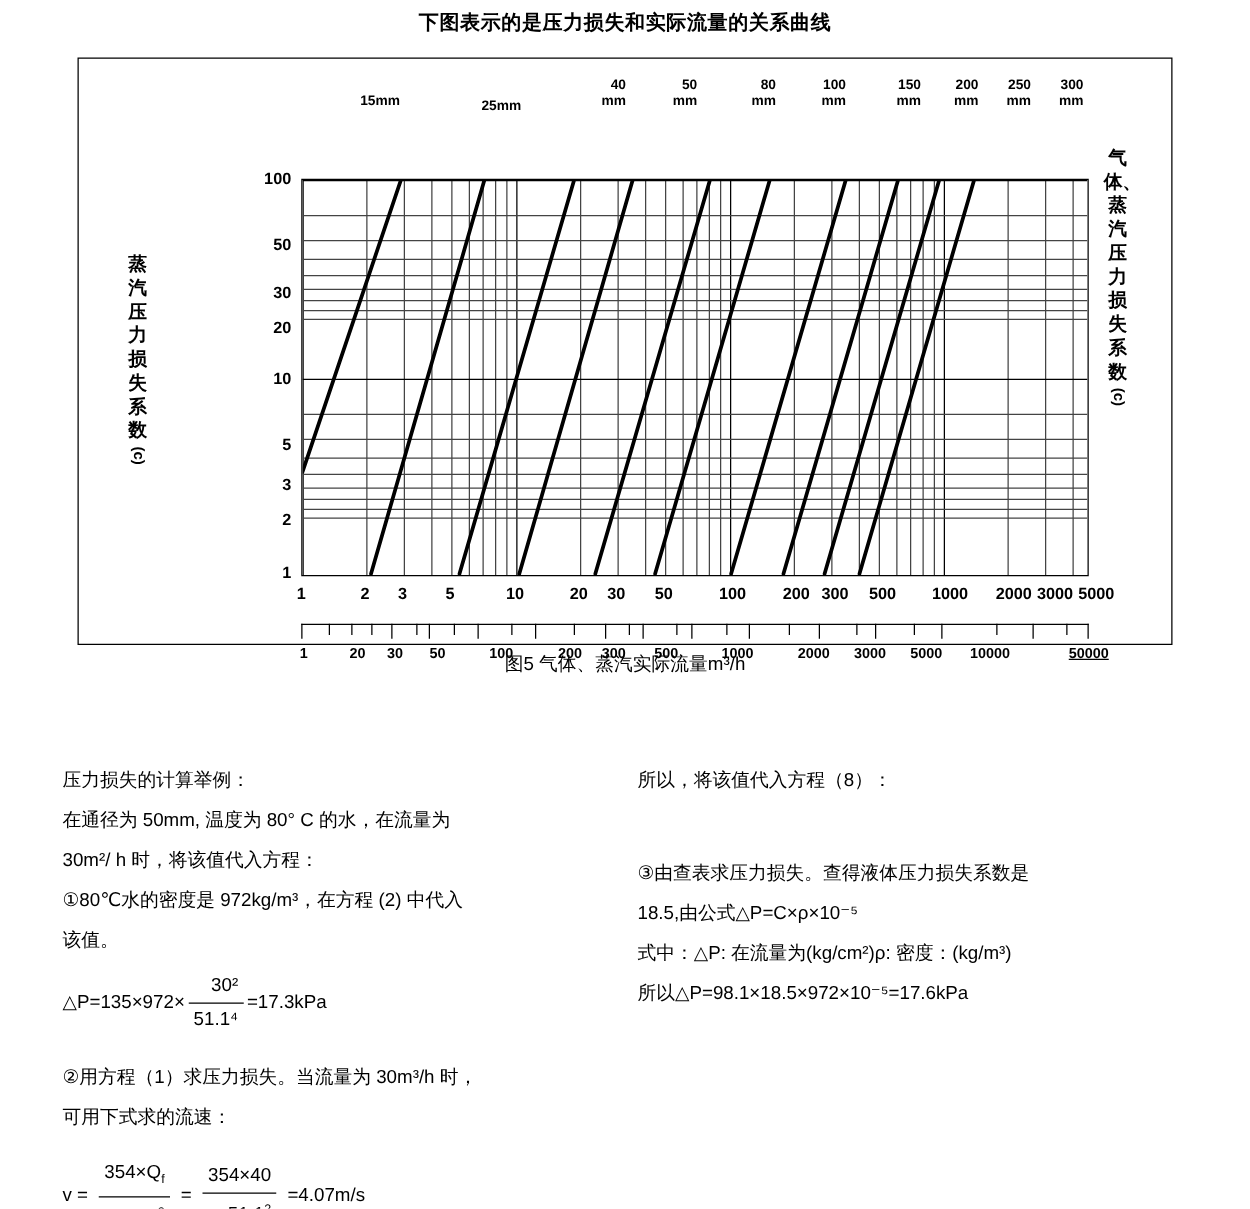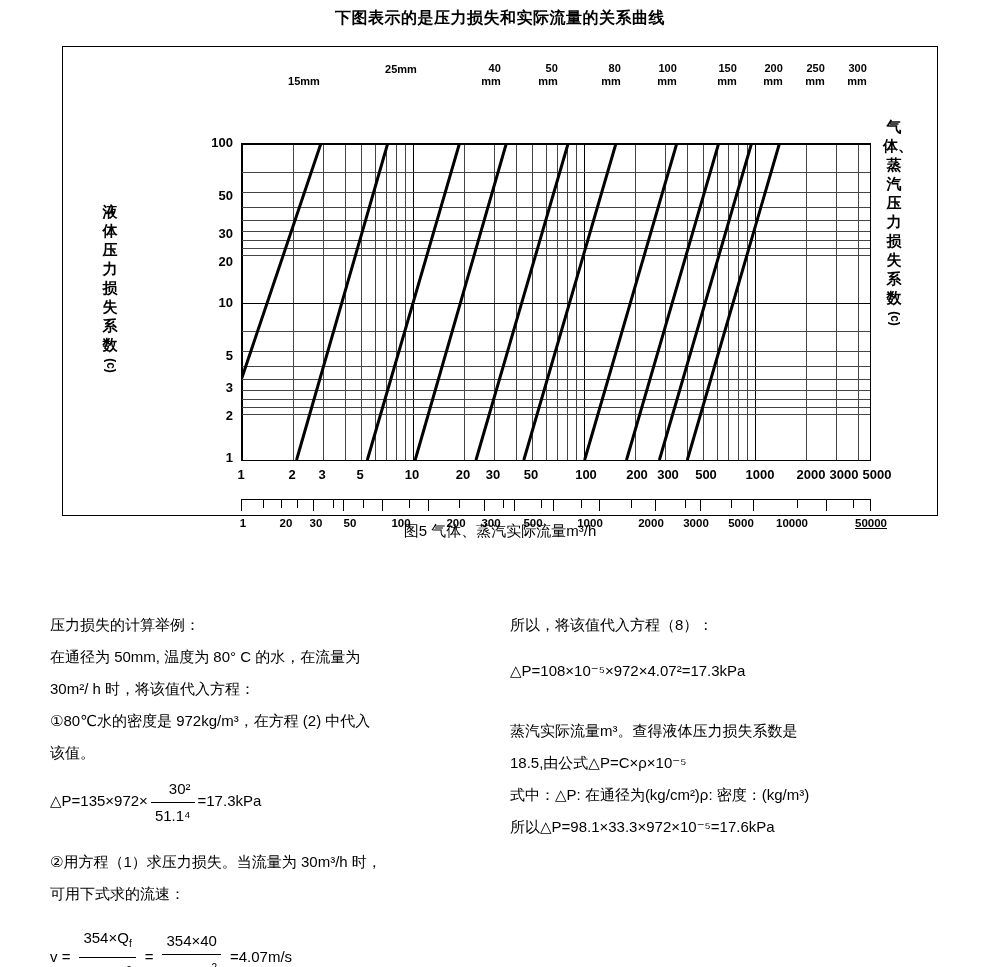"25mm" div.toplabel { top: 16px -> 32px }
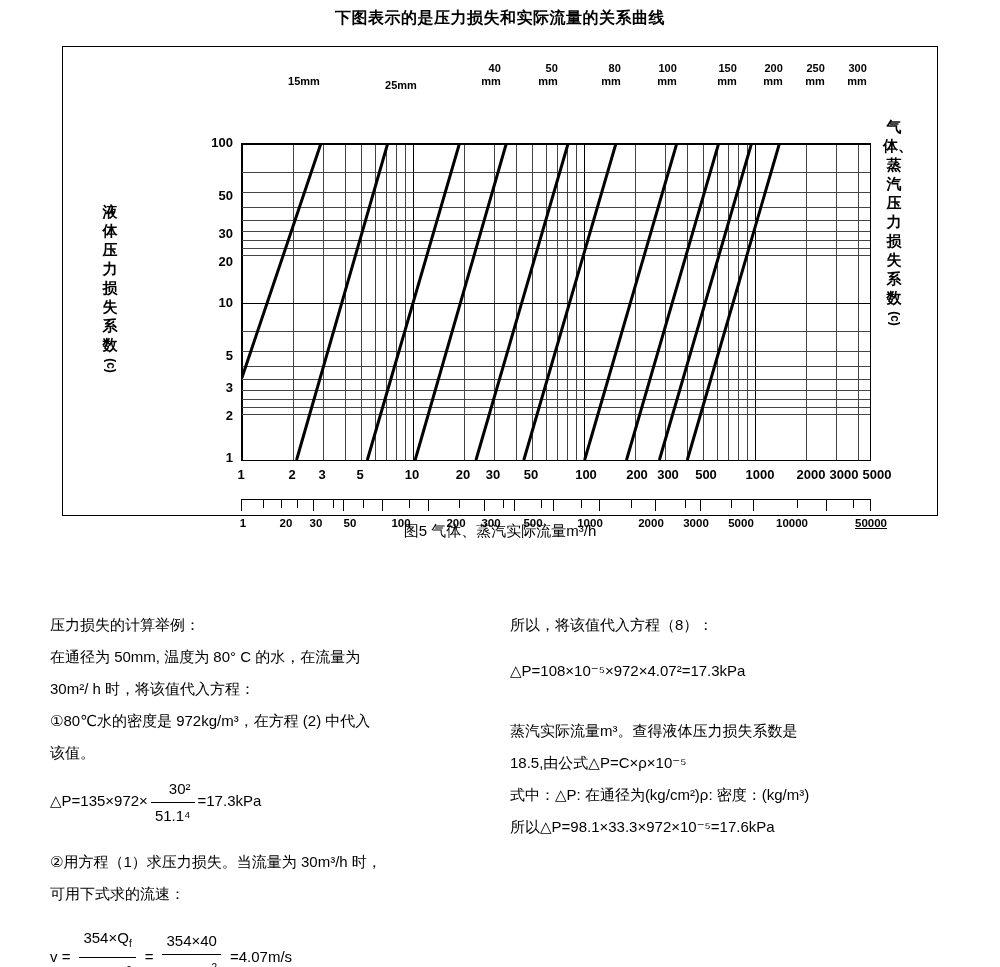"液体压力损失系数" span.rot { text: 液体 -> 蒸汽 }
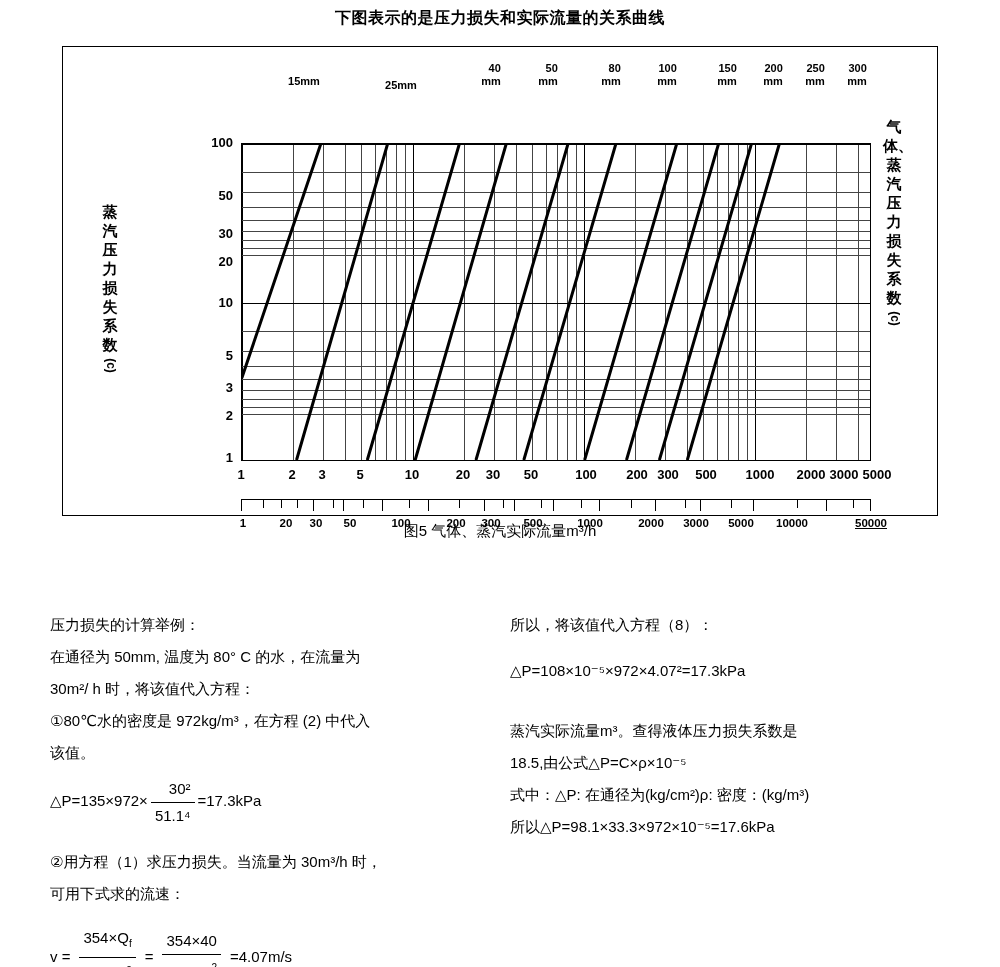"△P=108×10⁻⁵×972×4.07²=17.3kPa" p.para { html: <p>△P=108×10⁻⁵×972×4.07²=17.3kPa</p> -> none }
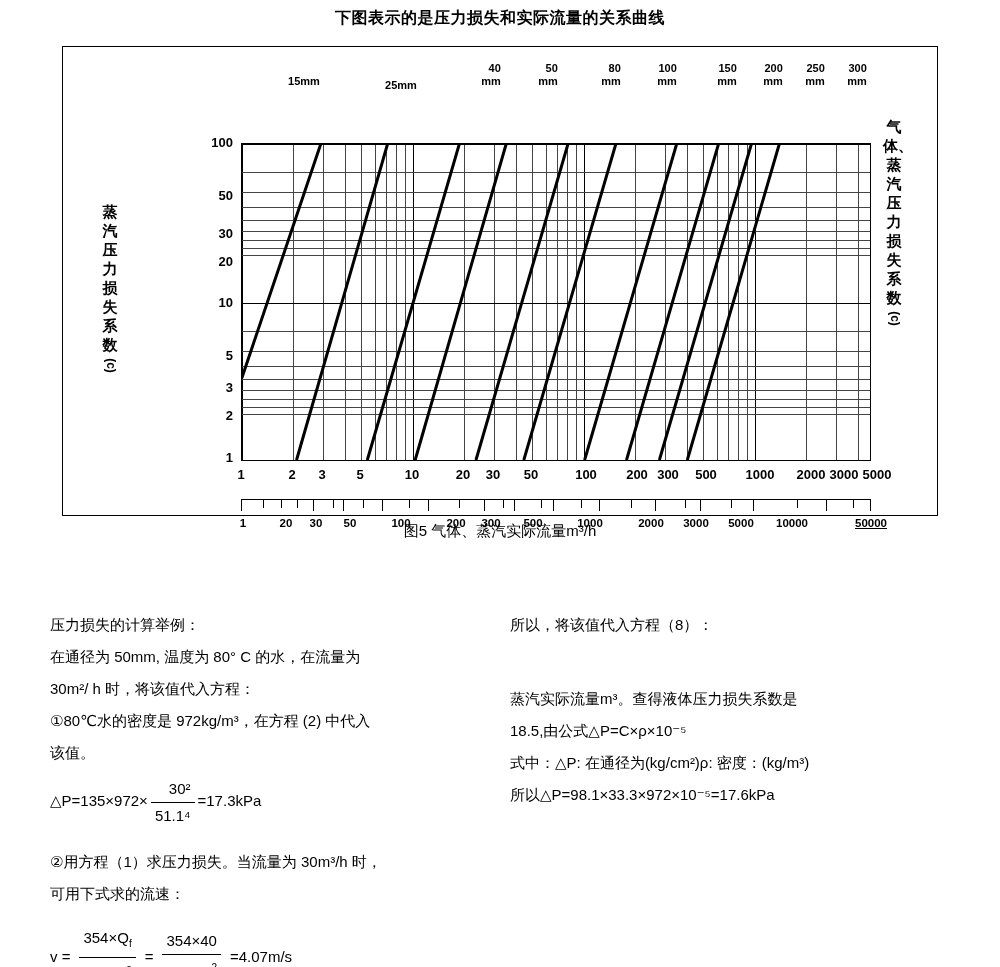"蒸汽实际流量m³。查得液体压力损失系数是" p.para { text: 蒸汽实际流量m³ -> ③由查表求压力损失 }
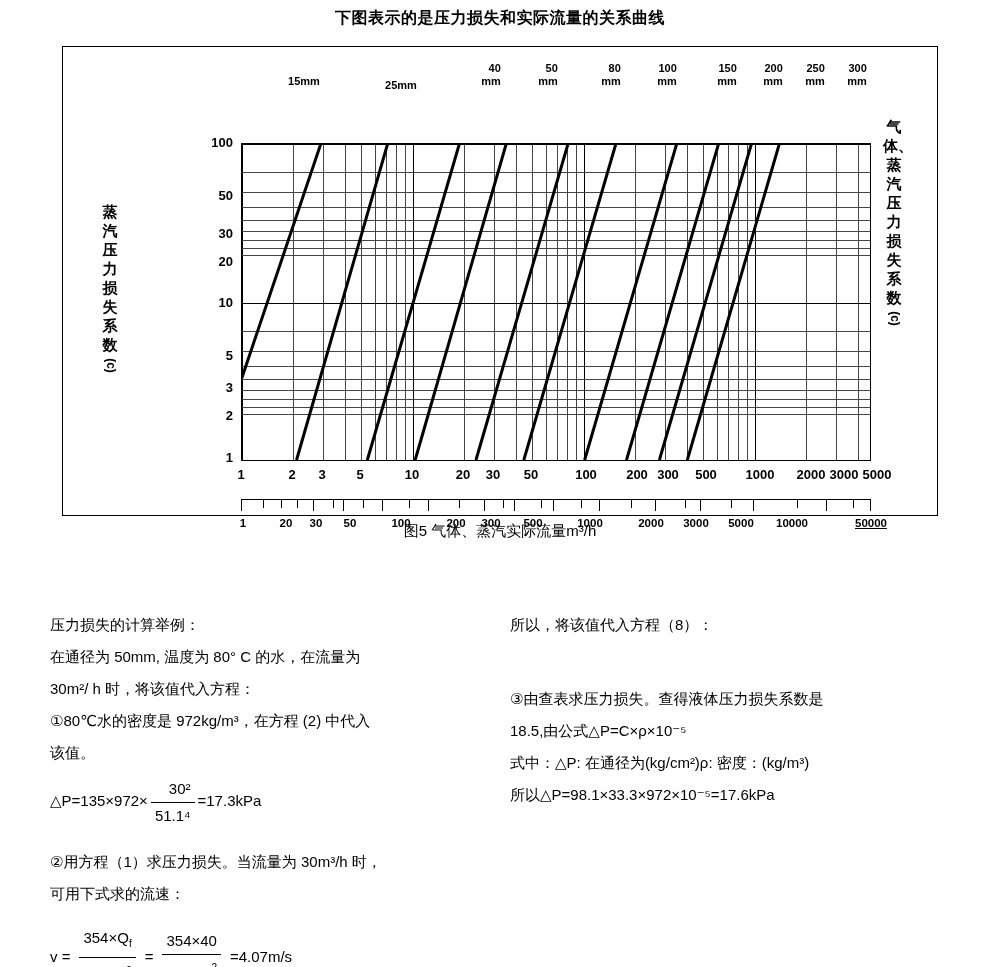"式中：△P: 在通径为(kg/cm²)ρ: 密度：(kg/m³)" p.para { text: 通径 -> 流量 }
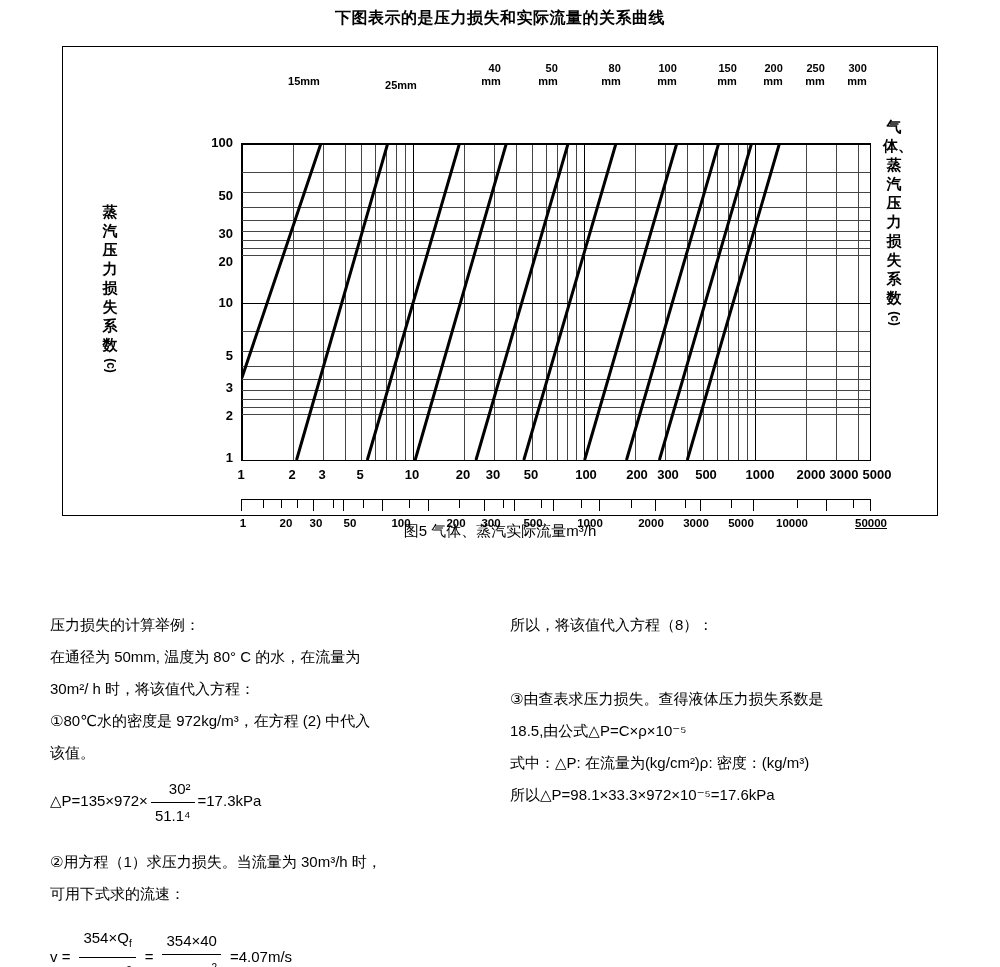"所以△P=98.1×33.3×972×10⁻⁵=17.6kPa" p.para { text: 33.3 -> 18.5 }
